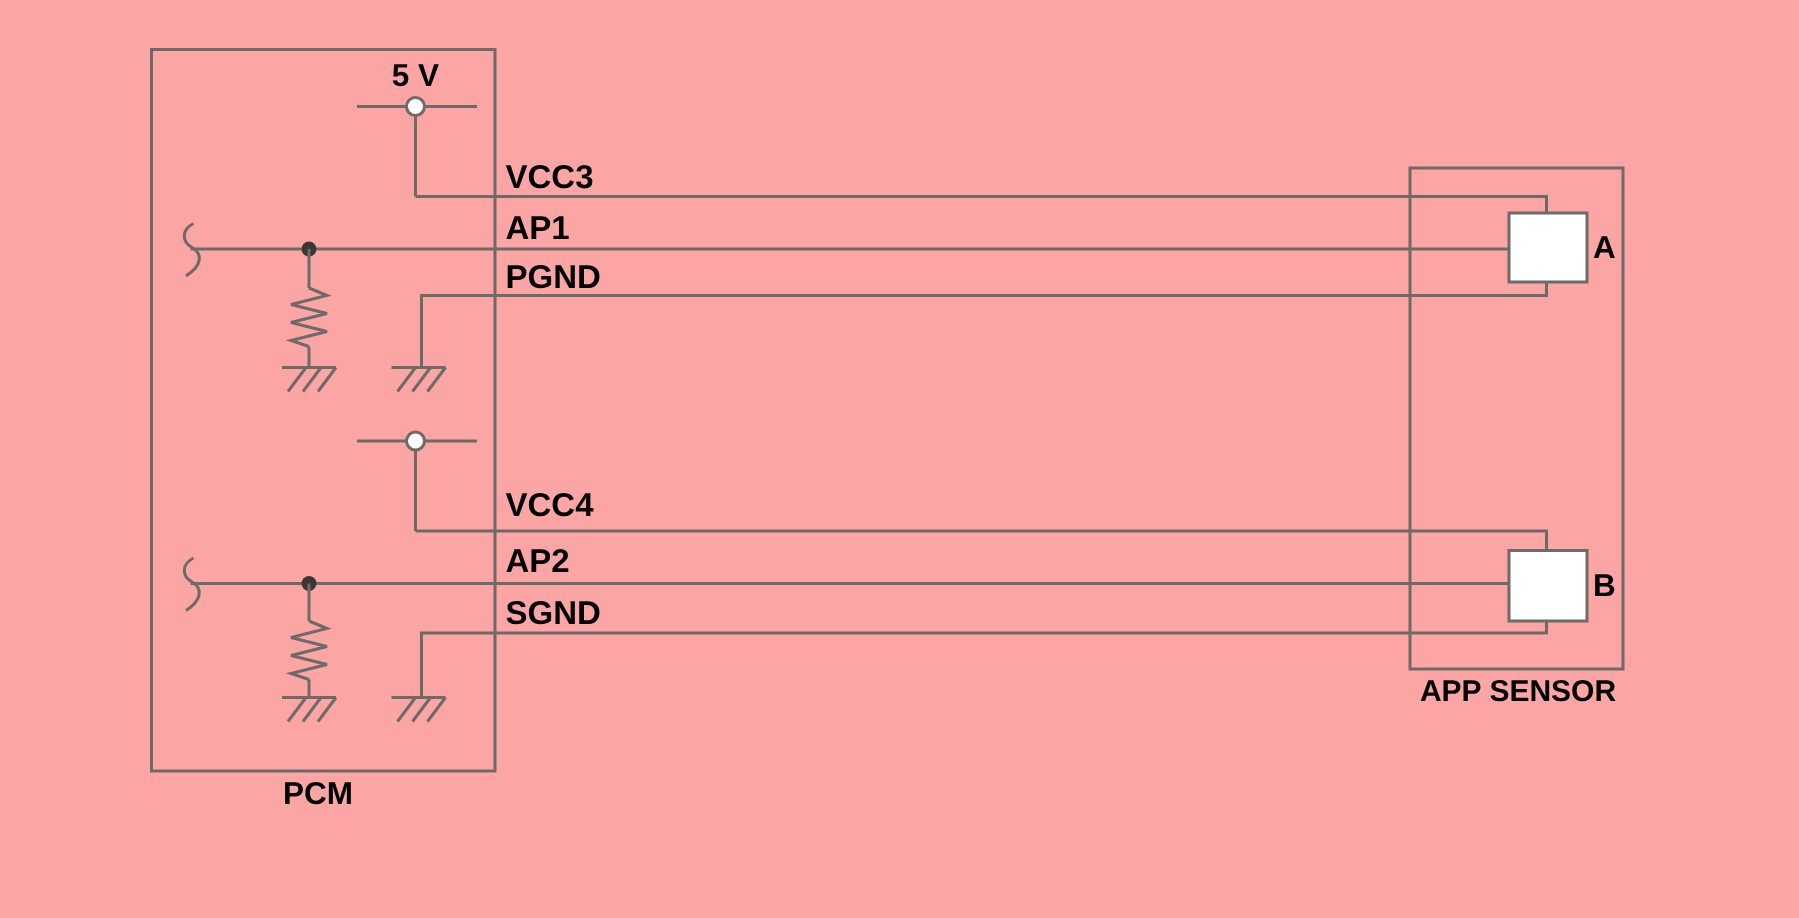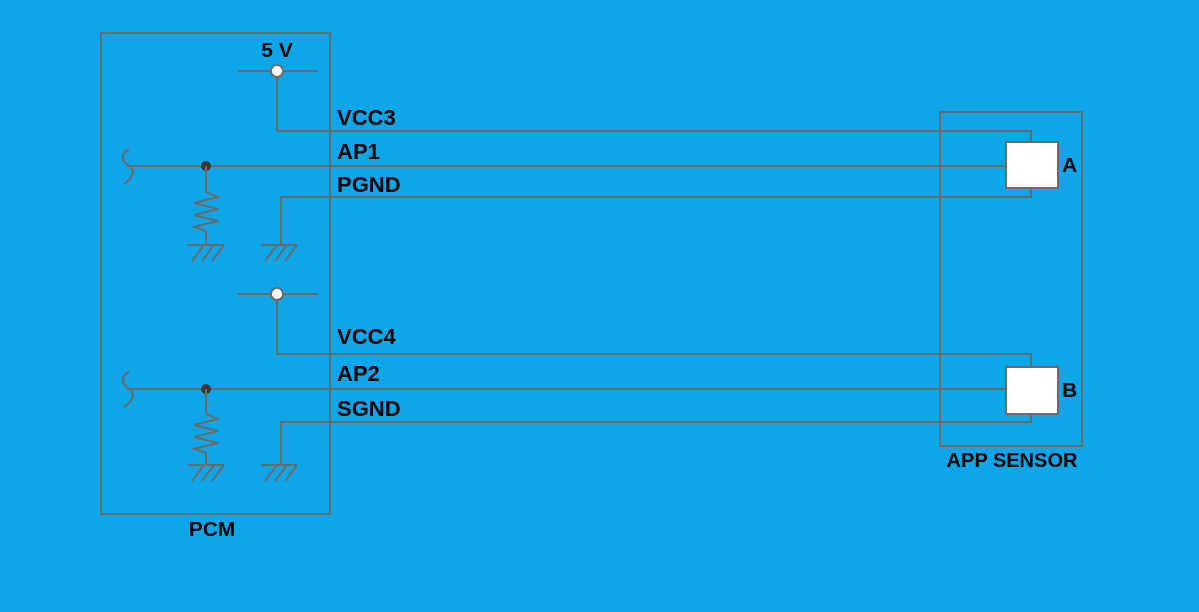"5 V" .canvas { background: #0ea5e9 -> #fca5a5 }
